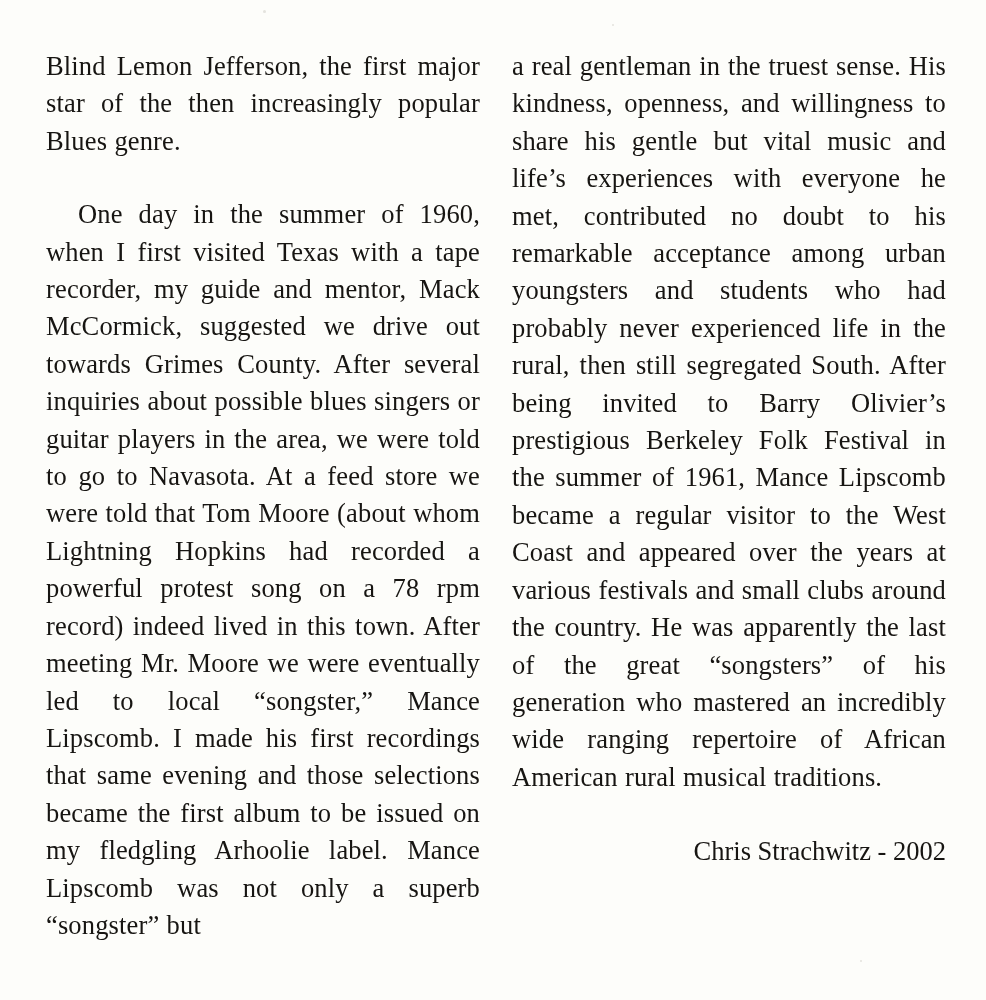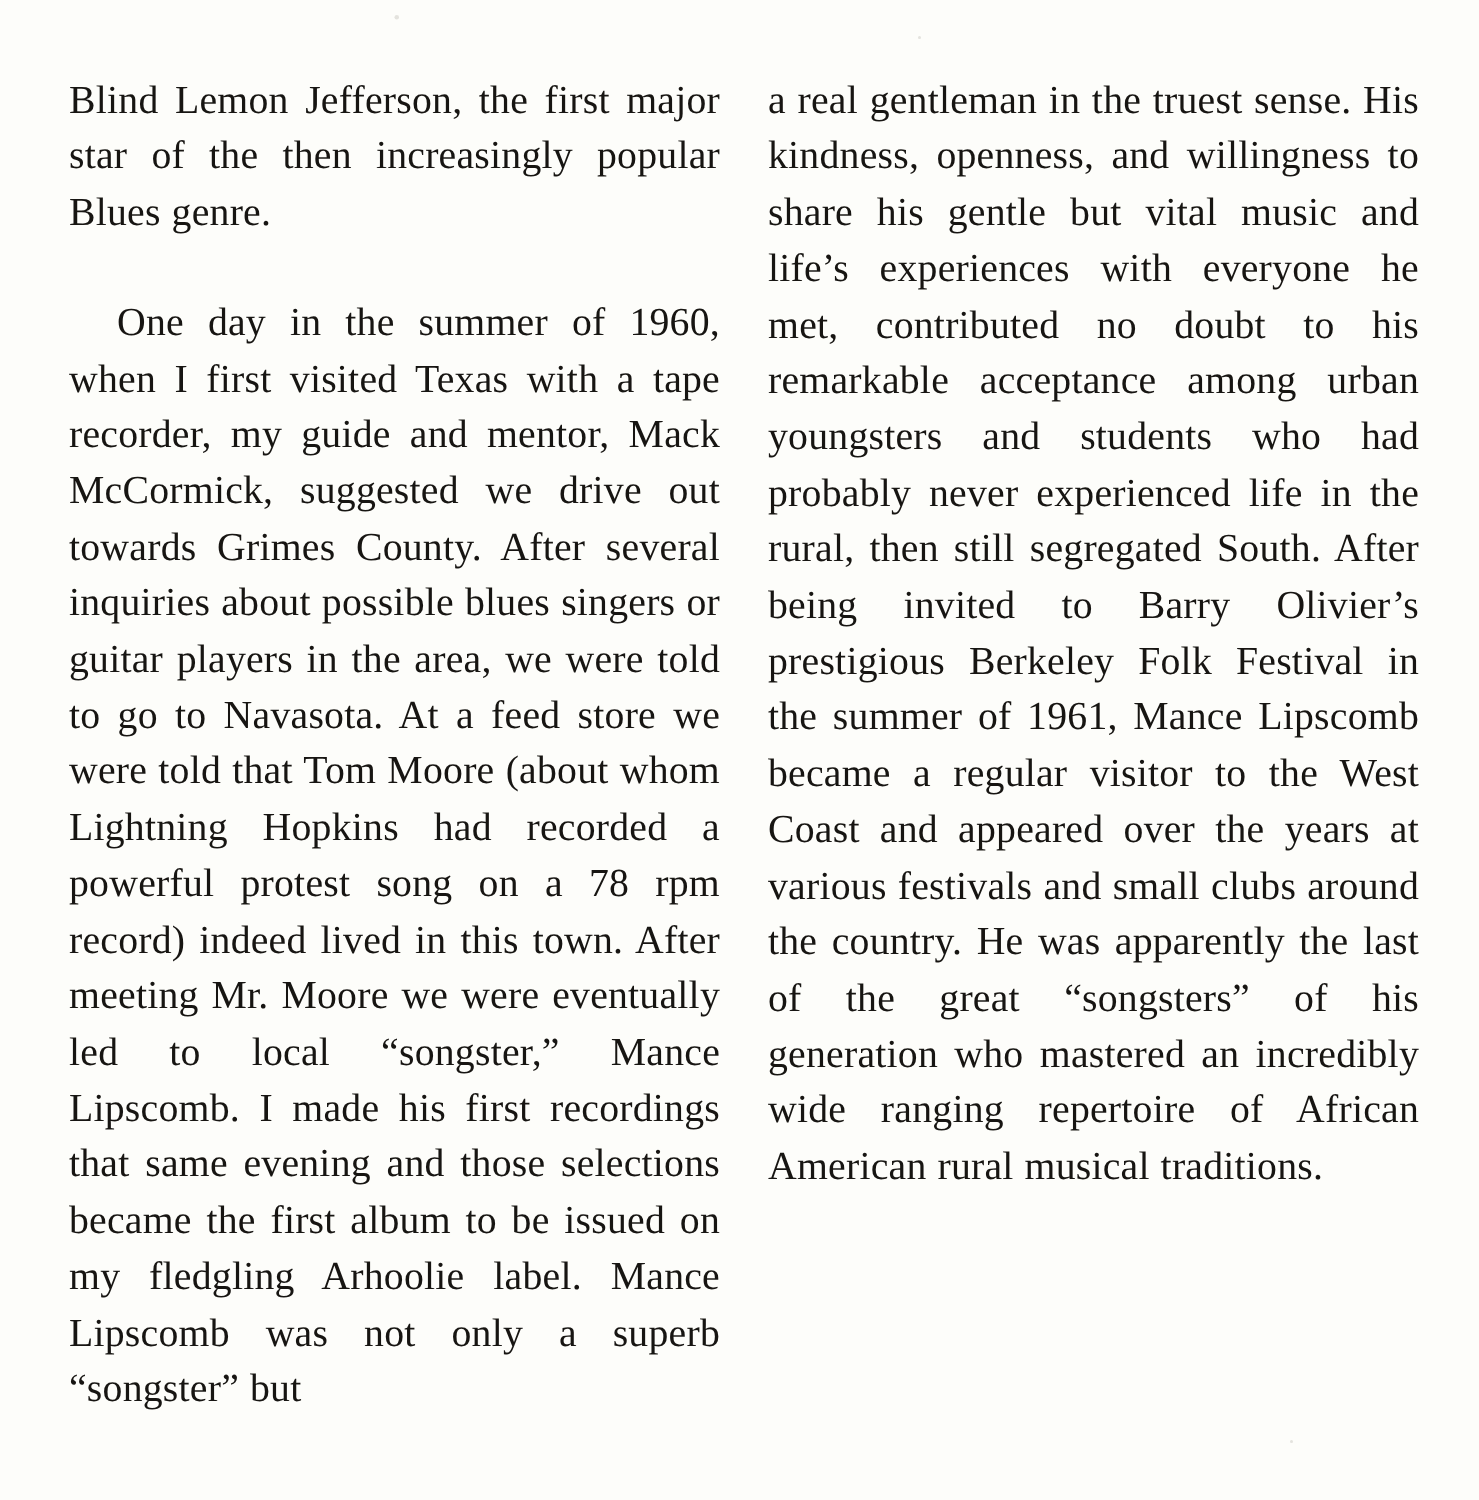"Chris Strachwitz - 2002" div.signature { html: none -> <div>Chris Strachwitz - 2002</div> }
